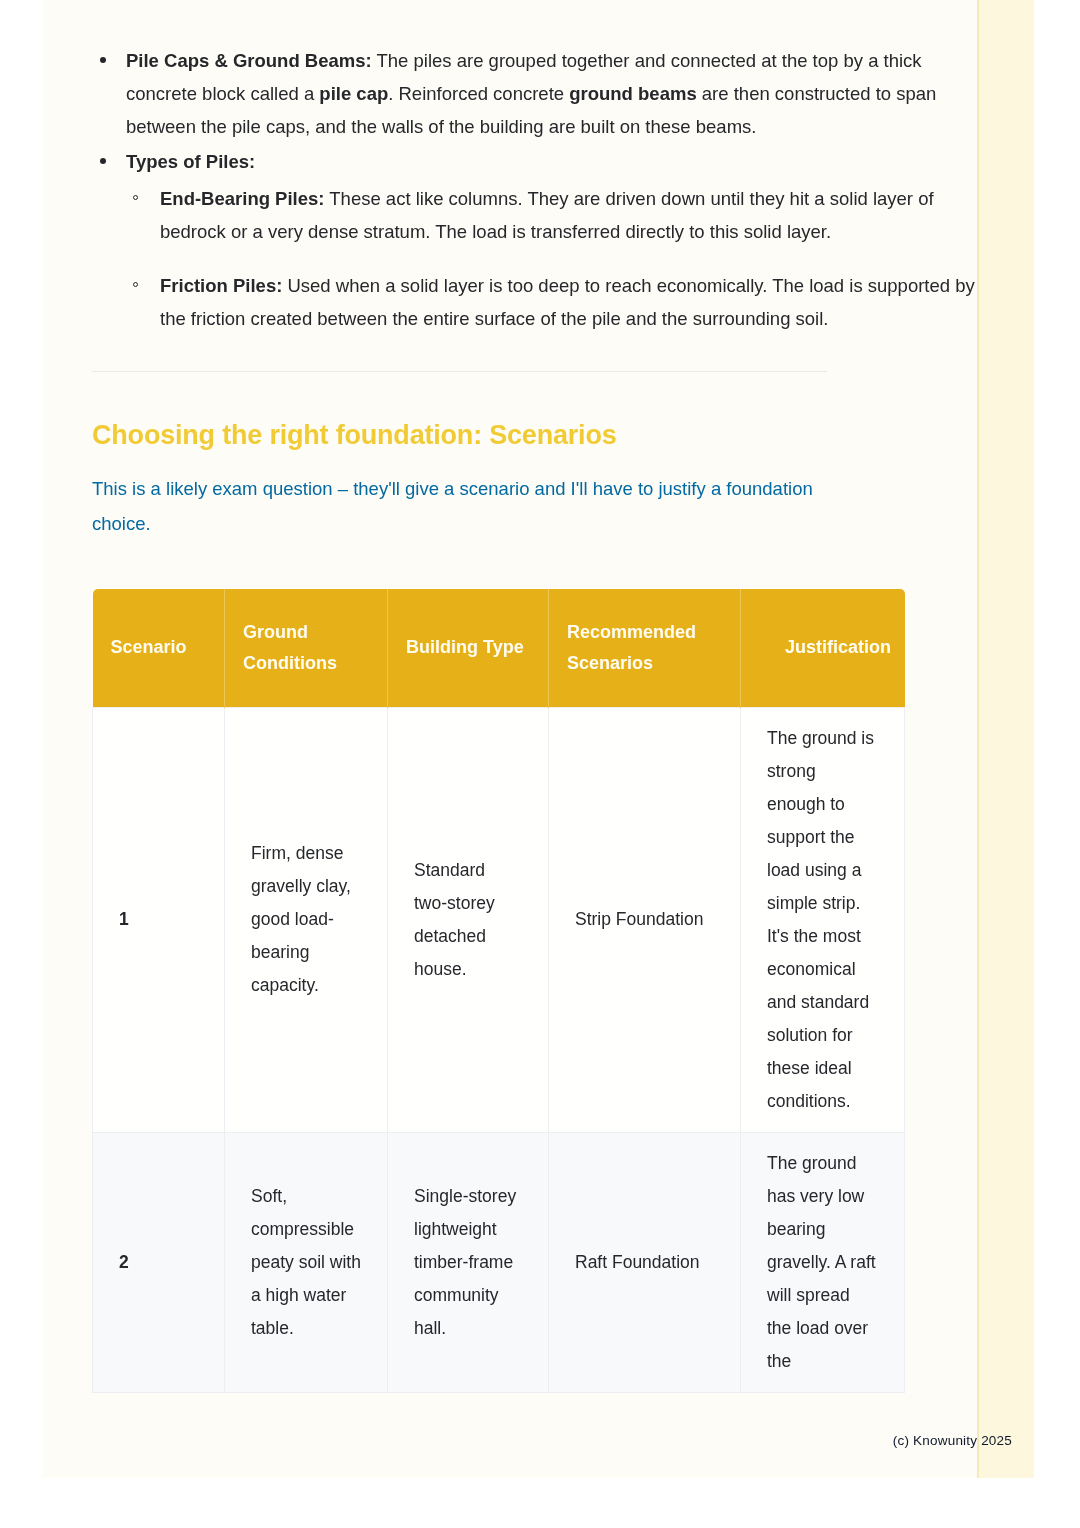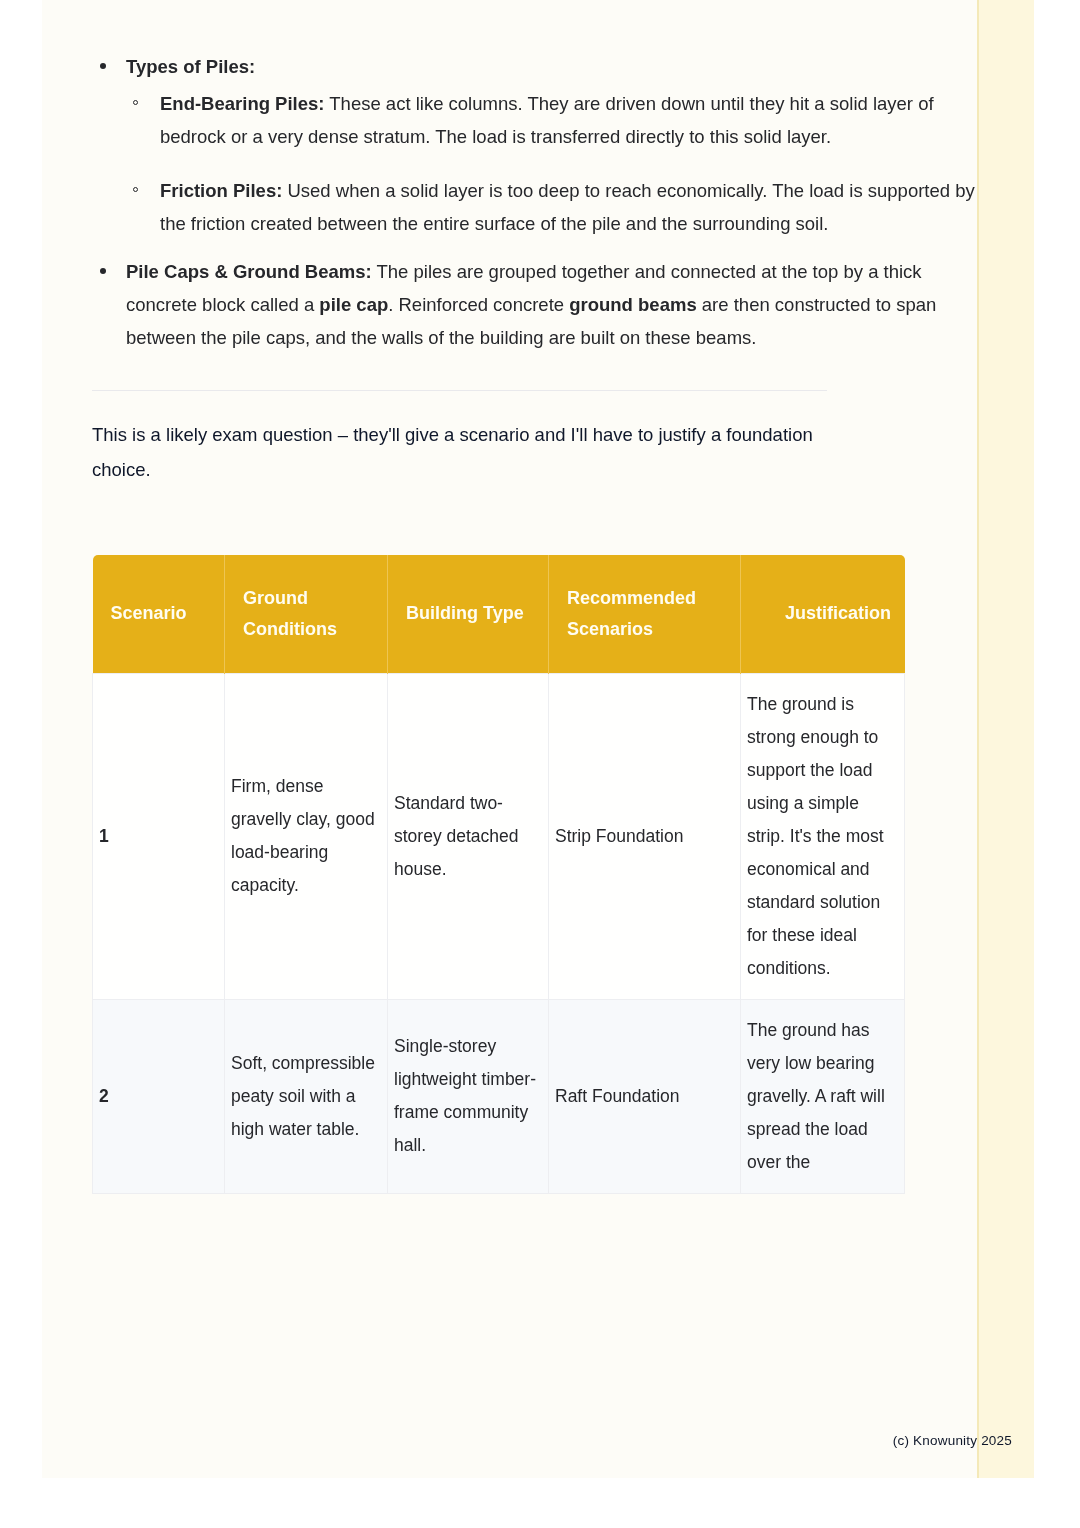"Types of Piles:" li.l1 { order: before "Pile Caps & Ground Beams:" -> after "Pile Caps & Ground Beams:" }
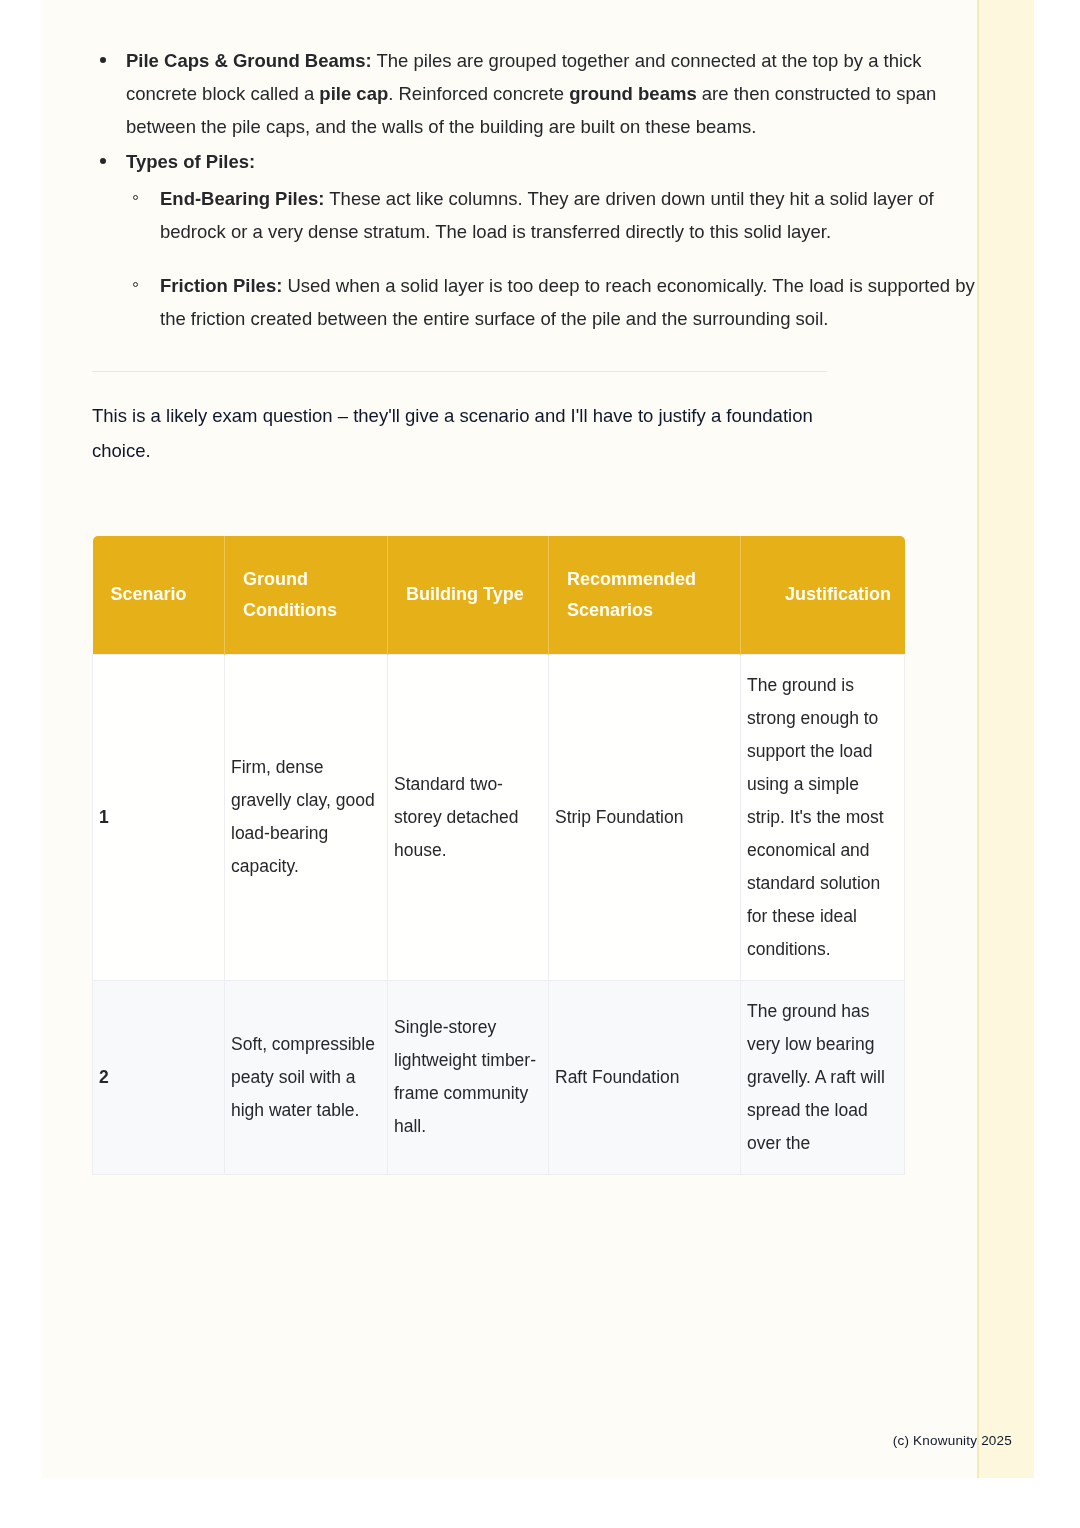"Choosing the right foundation: Scenarios" h2.section-title { html: none -> <h2>Choosing the right foundation: Scenarios</h2> }
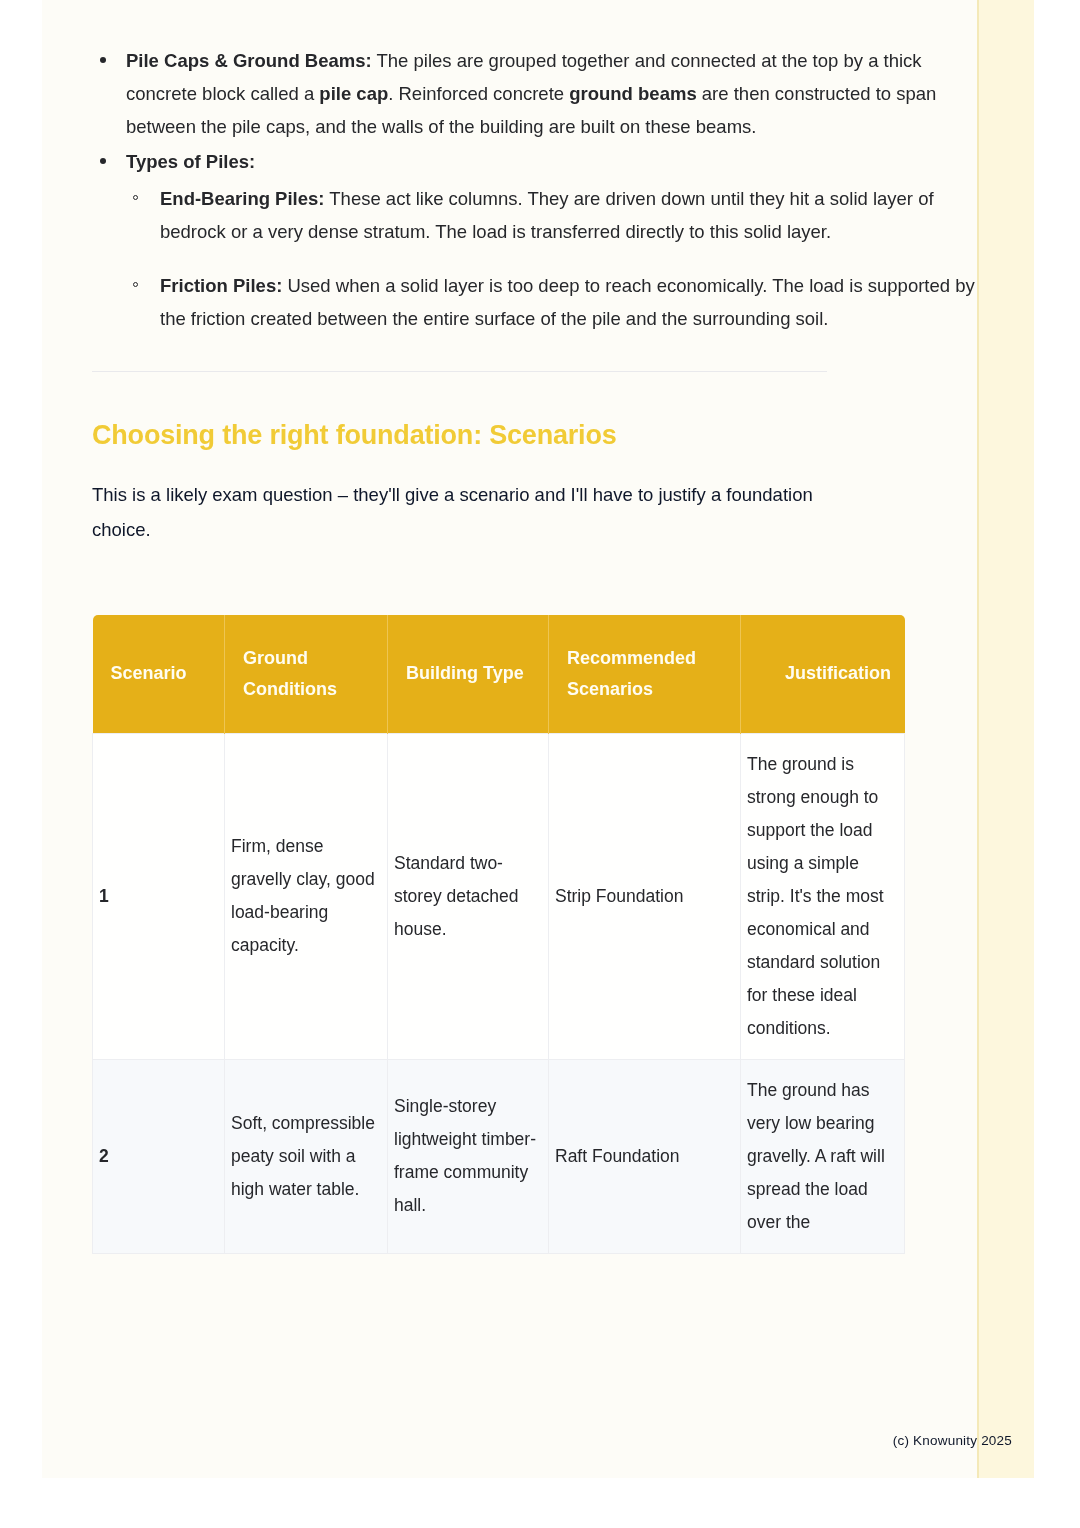"This is a likely exam" p.intro { color: #0f172a -> #0369a1; margin-top: 26px -> 20px }
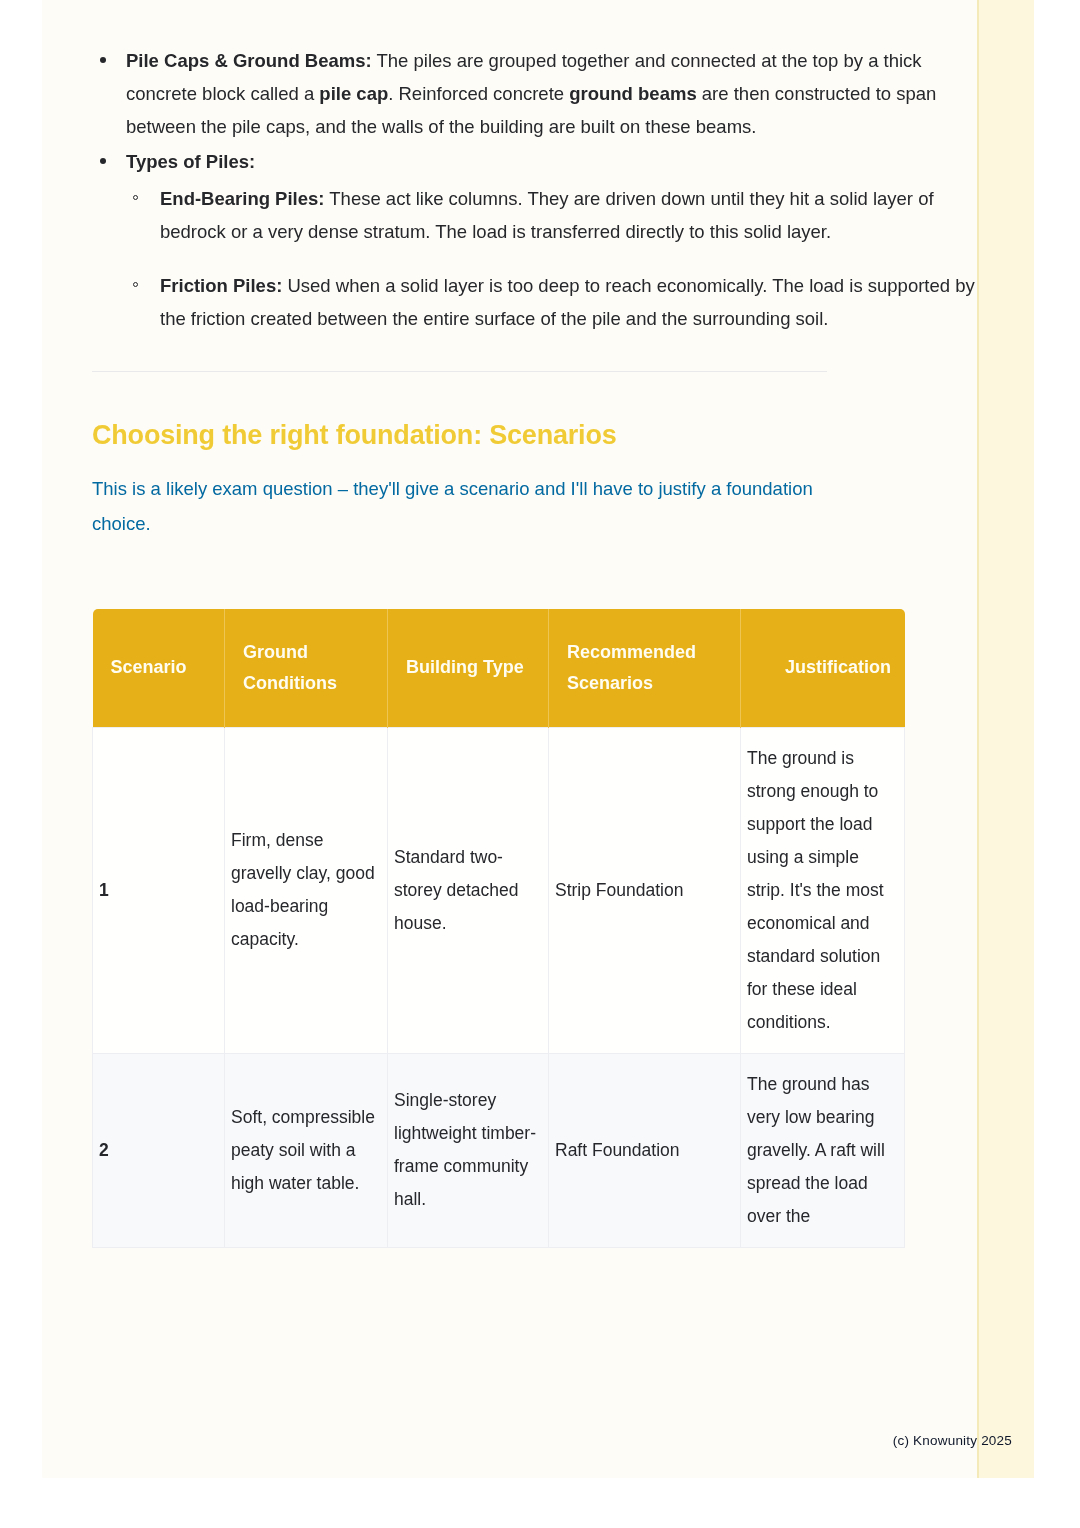"Scenario" table.scenarios { margin-top: 68px -> 48px }
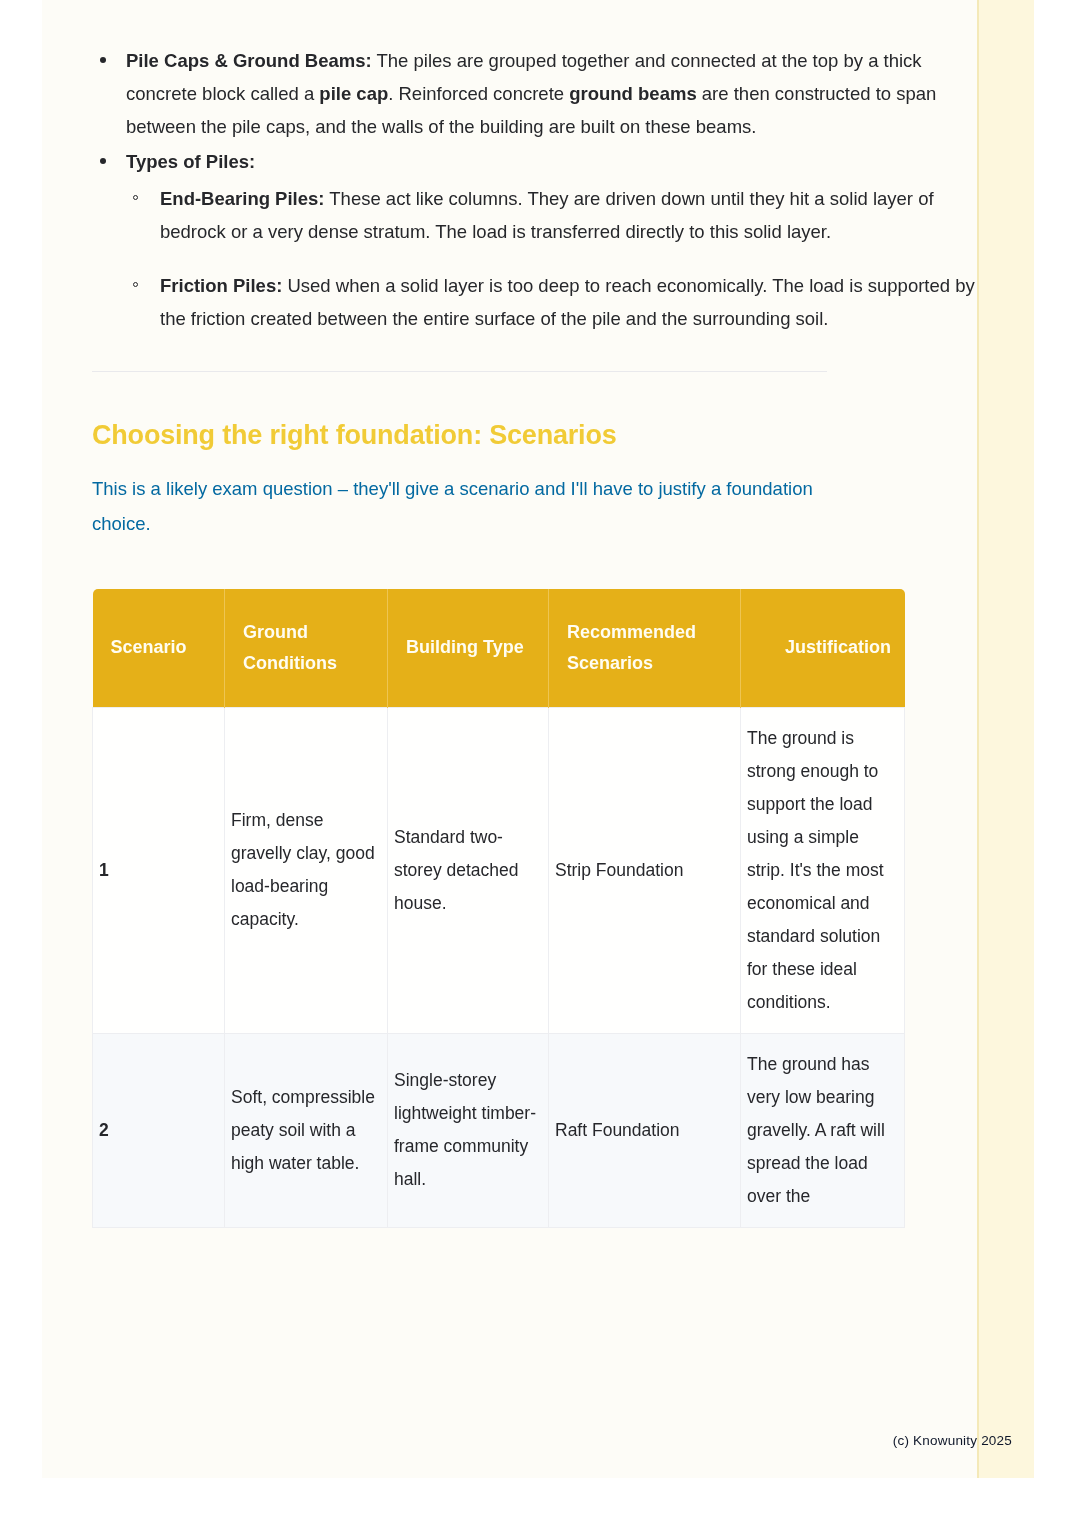"The ground is strong enough" table.scenarios td { padding: 14px 6px -> 14px 26px }
